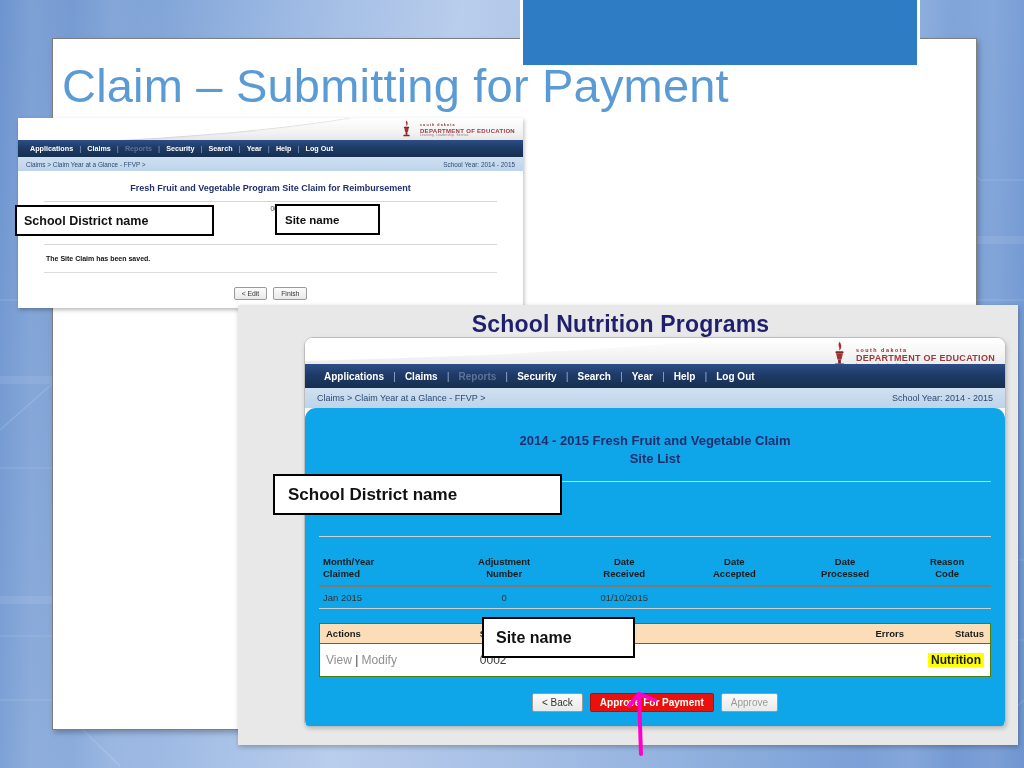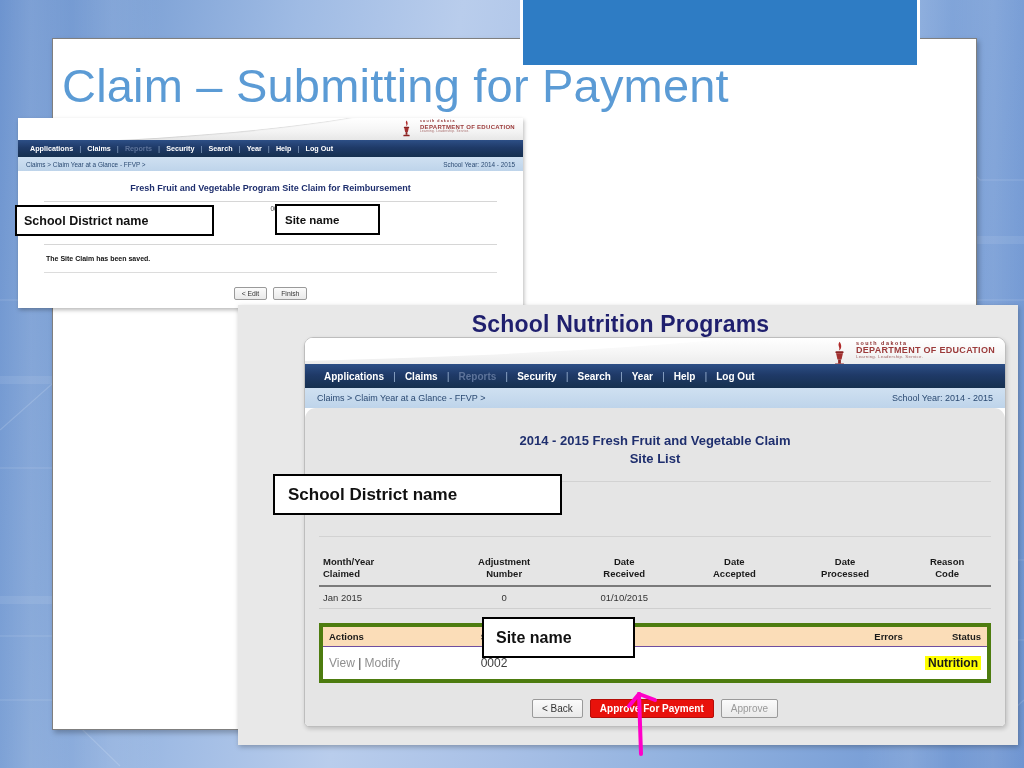"DEPARTMENT OF EDUCATION" .doe-logo { align-items: flex-start -> flex-end }
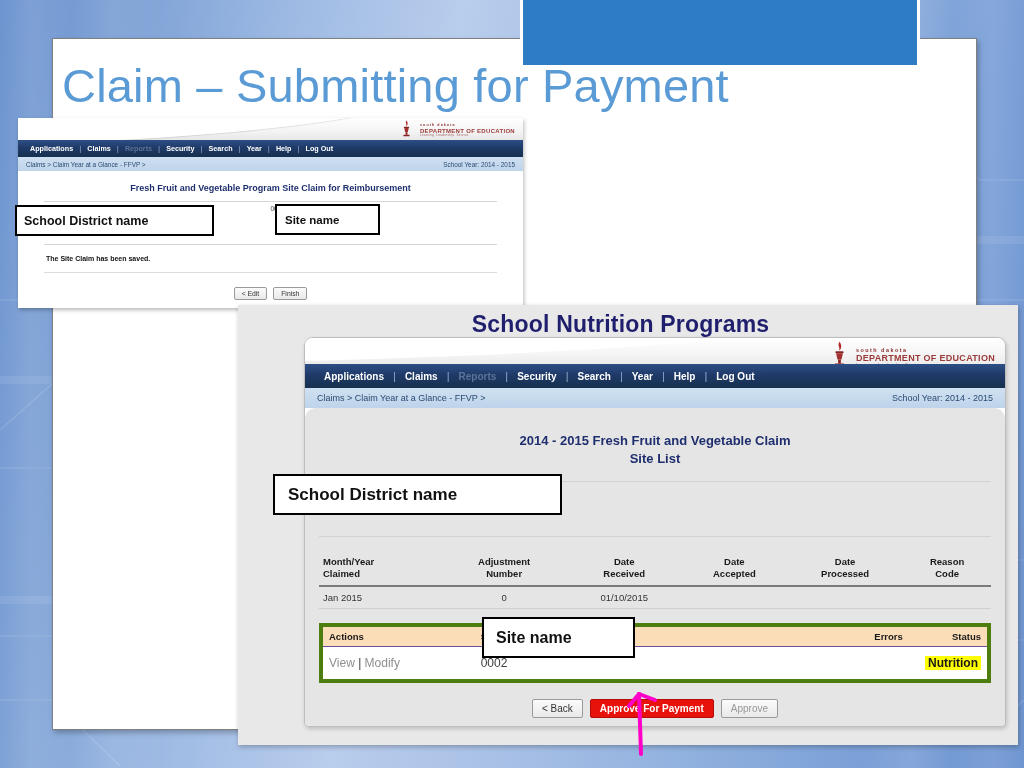"2014 - 2015 Fresh Fruit" #shot2 .body { background: #e5e5e5 -> #0ea5e9 }
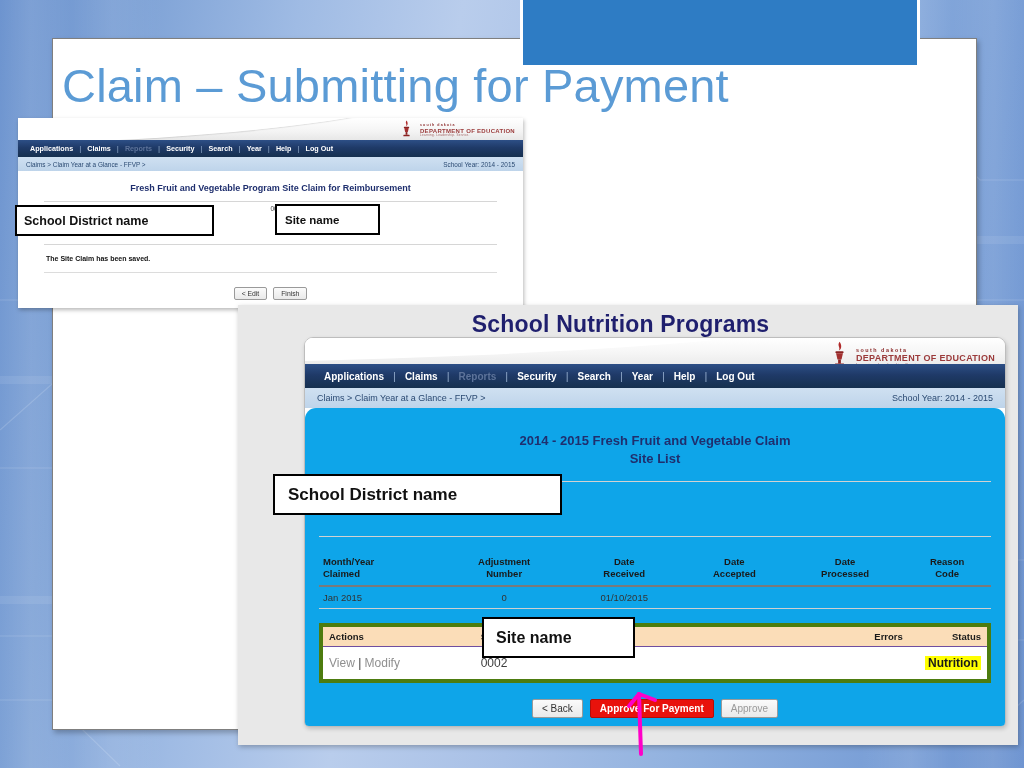"Actions" table.agrid { border: 4px solid #4d7c0f -> 1px solid #4d7c0f }
